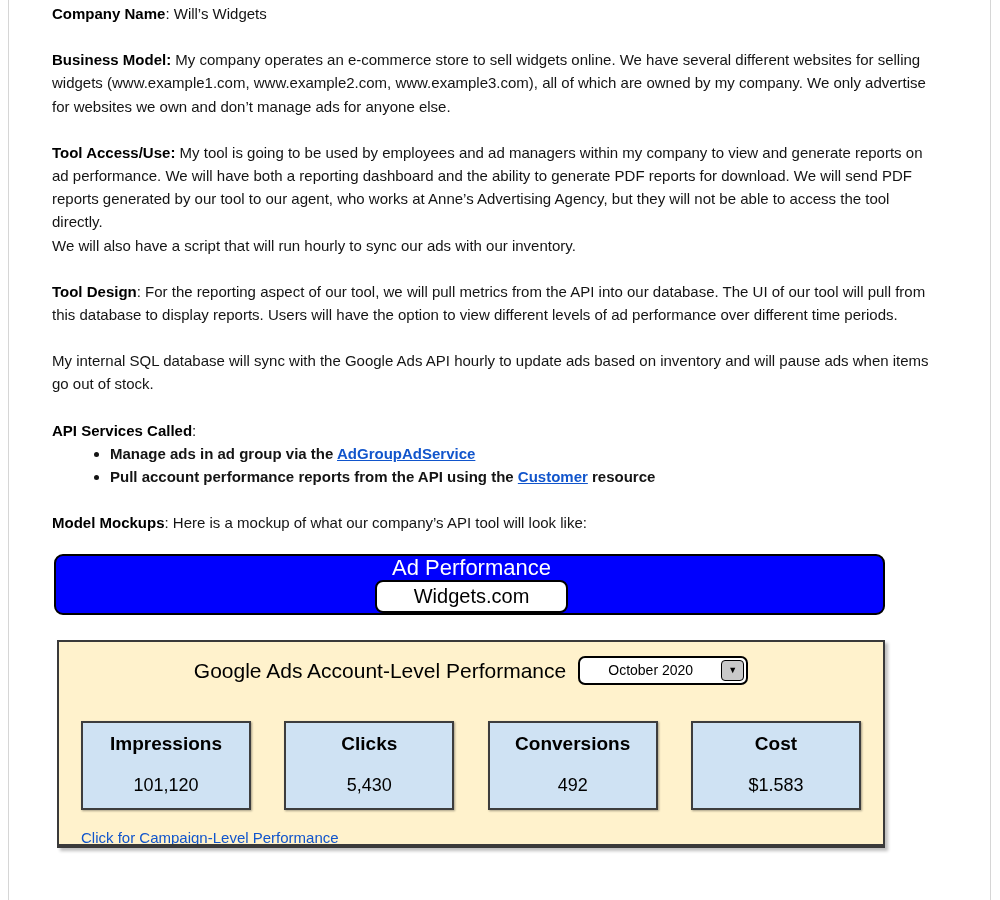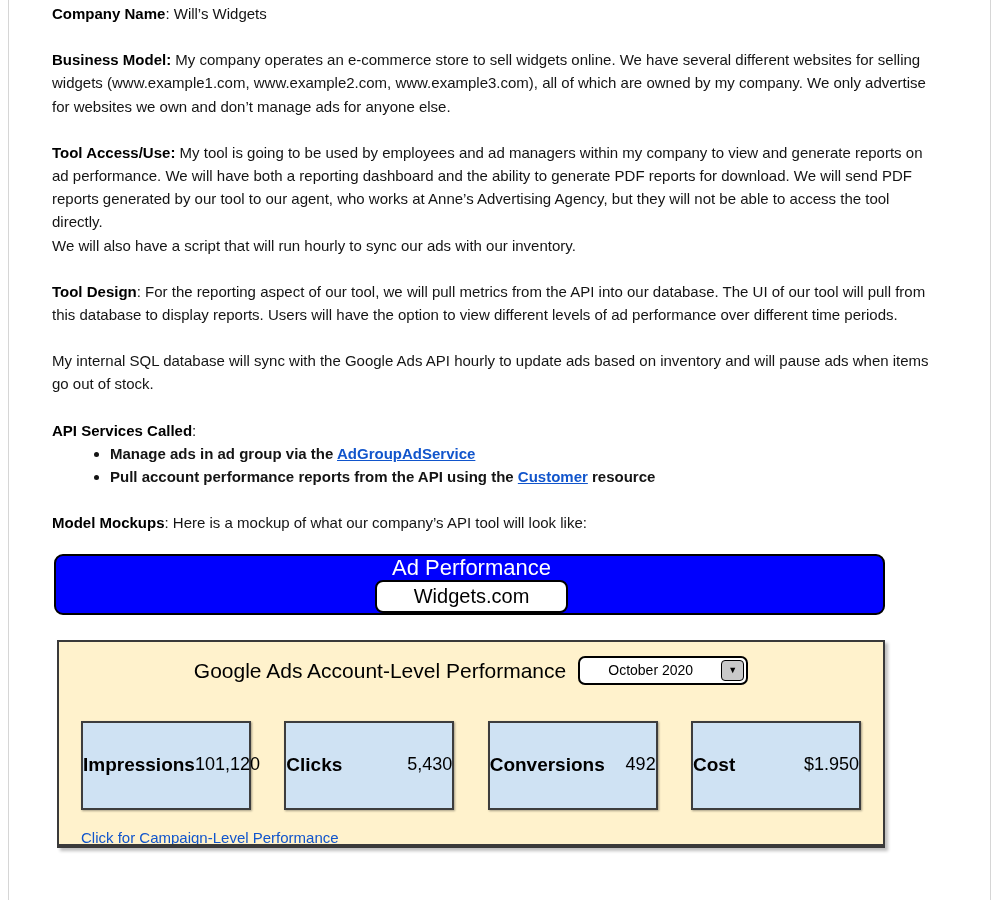"Impressions" .card { flex-direction: row -> column }
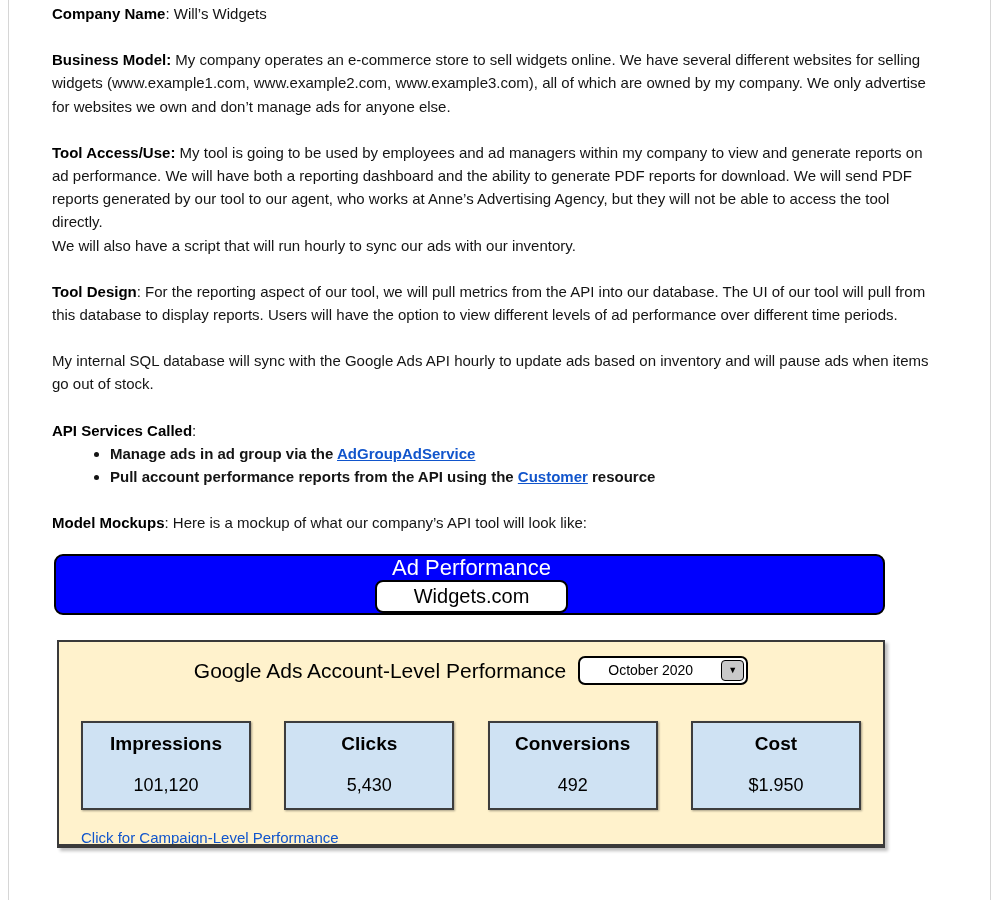"$1.950" span.m-value { text: $1.950 -> $1.583 }
